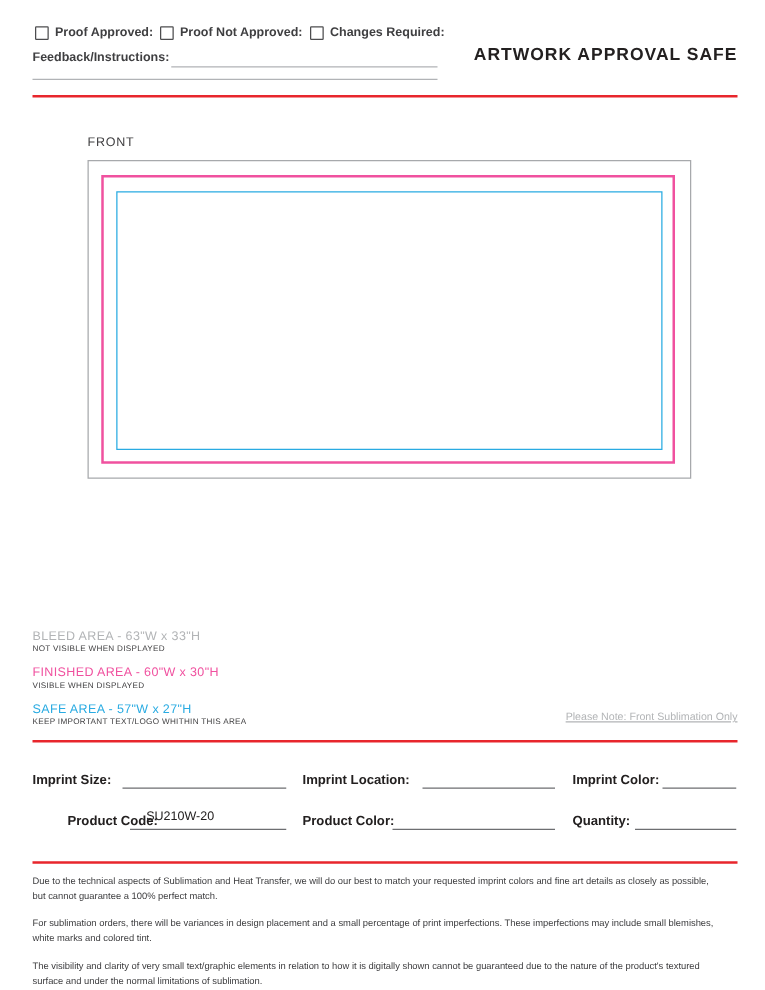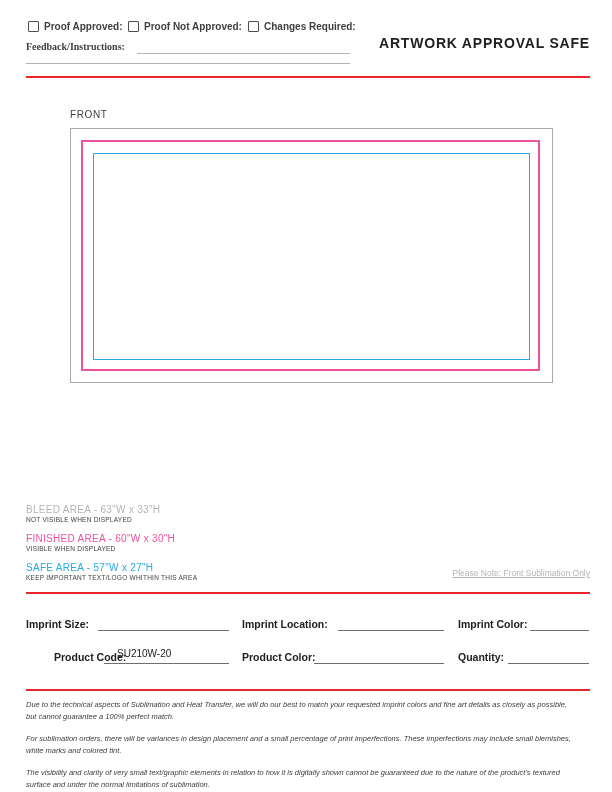"Feedback/Instructions:" .feedback-label { font-family: Liberation Serif, serif -> none }
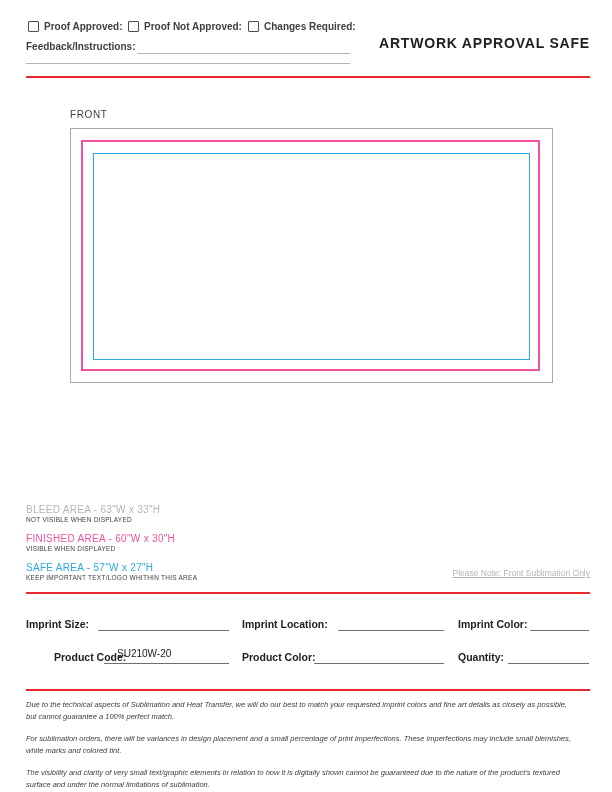"Due to the technical aspects" .disclaimer p { font-style: italic -> none }
